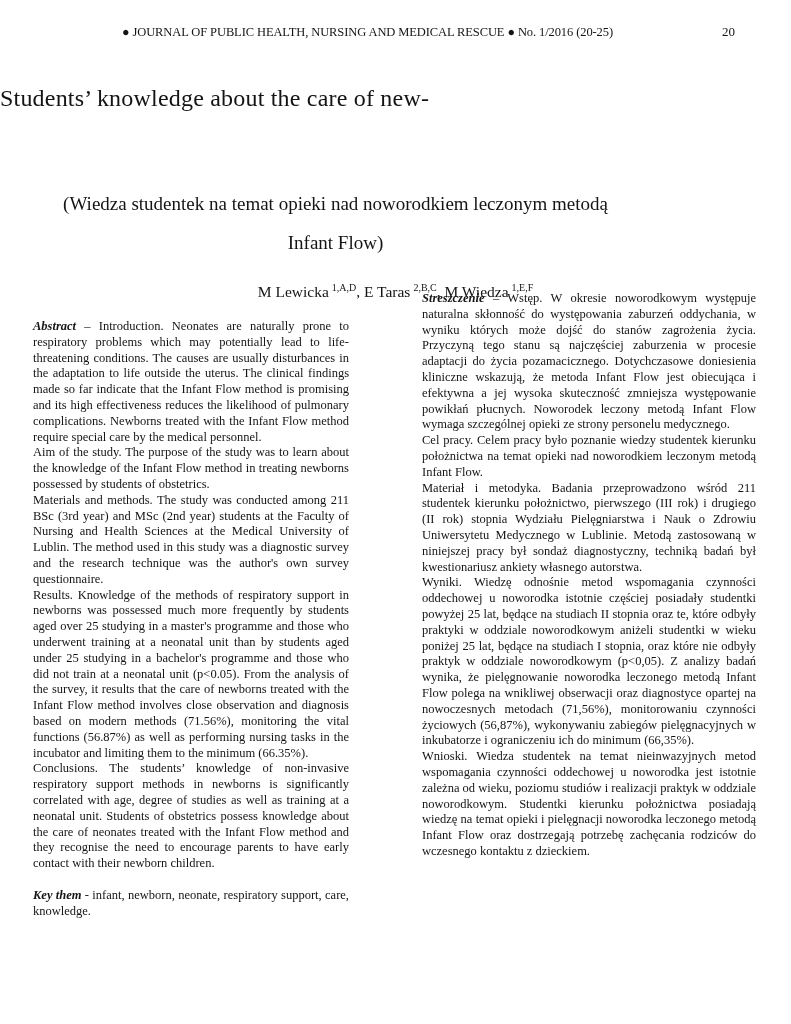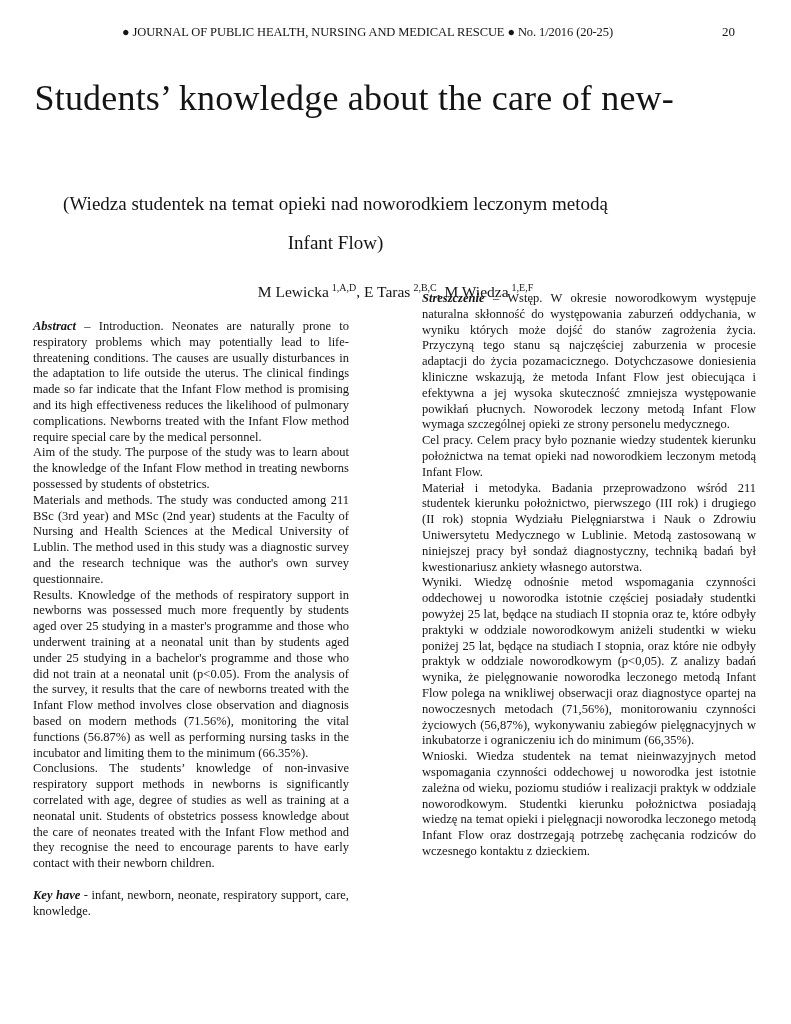"Students’ knowledge about the care" .article-title { font-size: 36px -> 24px; text-align: right -> left }
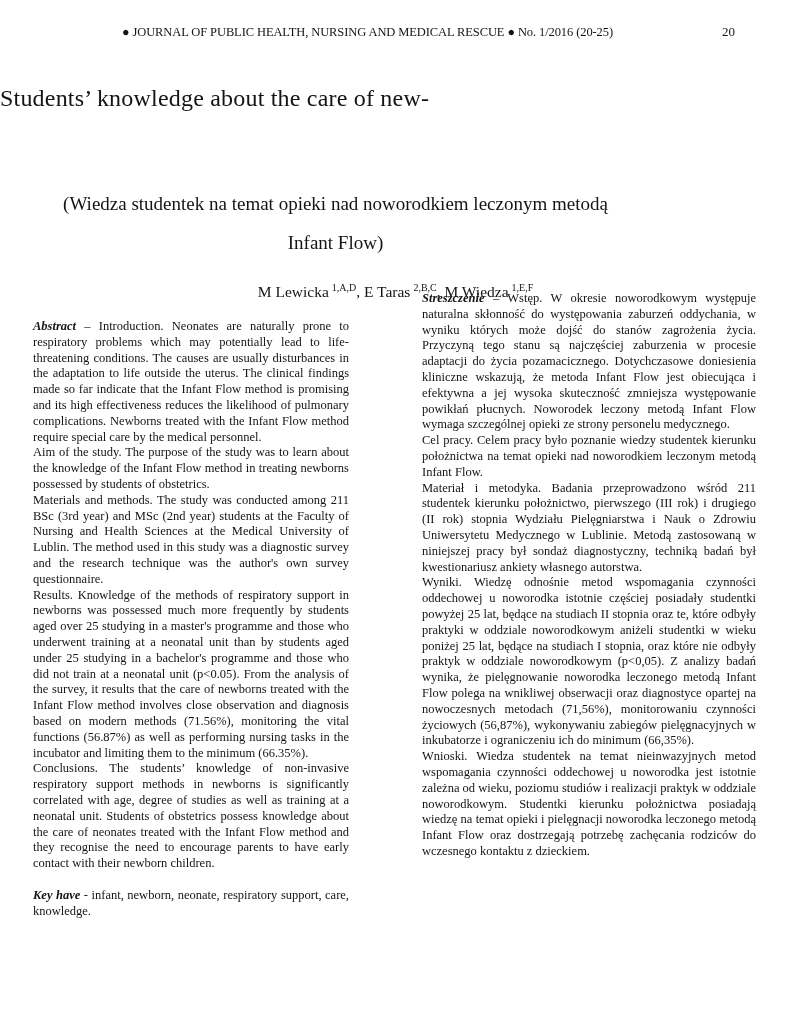"Key have" span.lead { text: have -> them }
